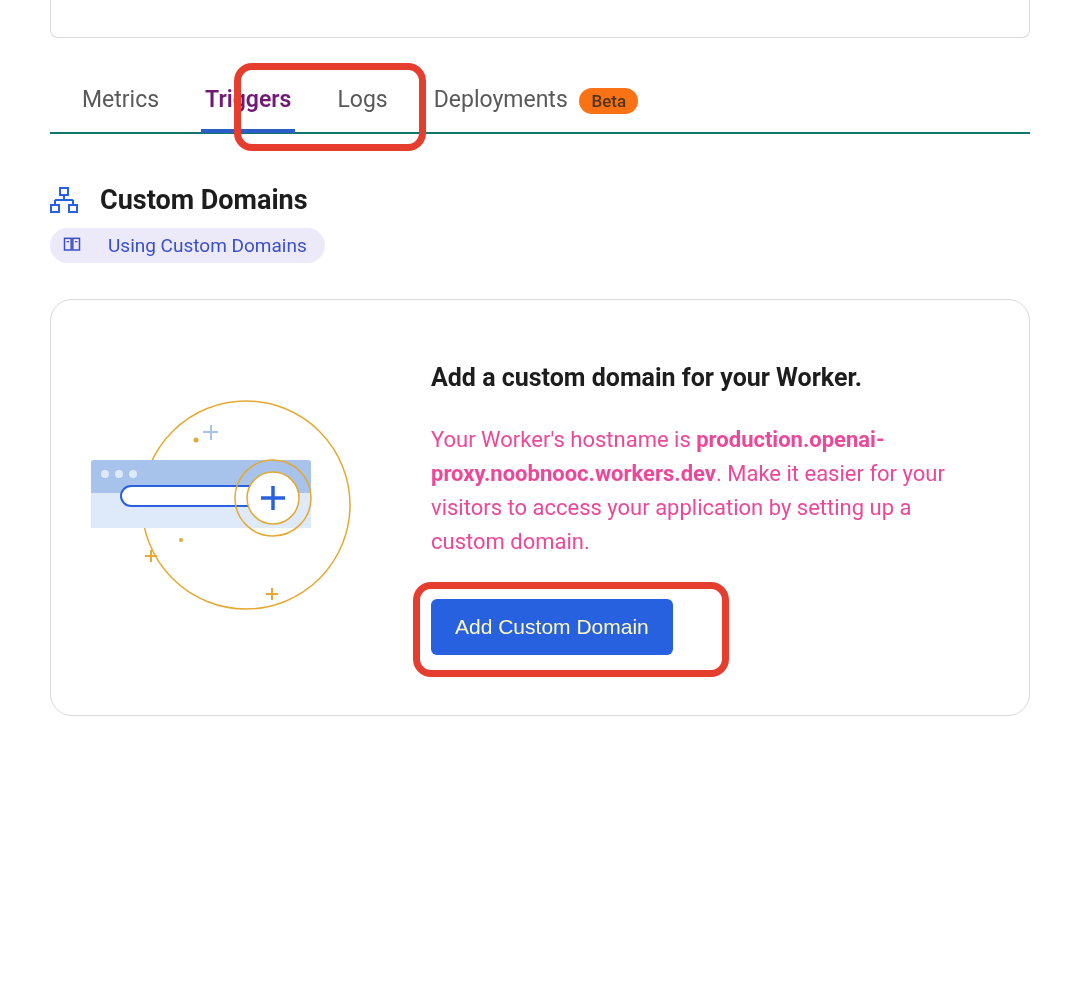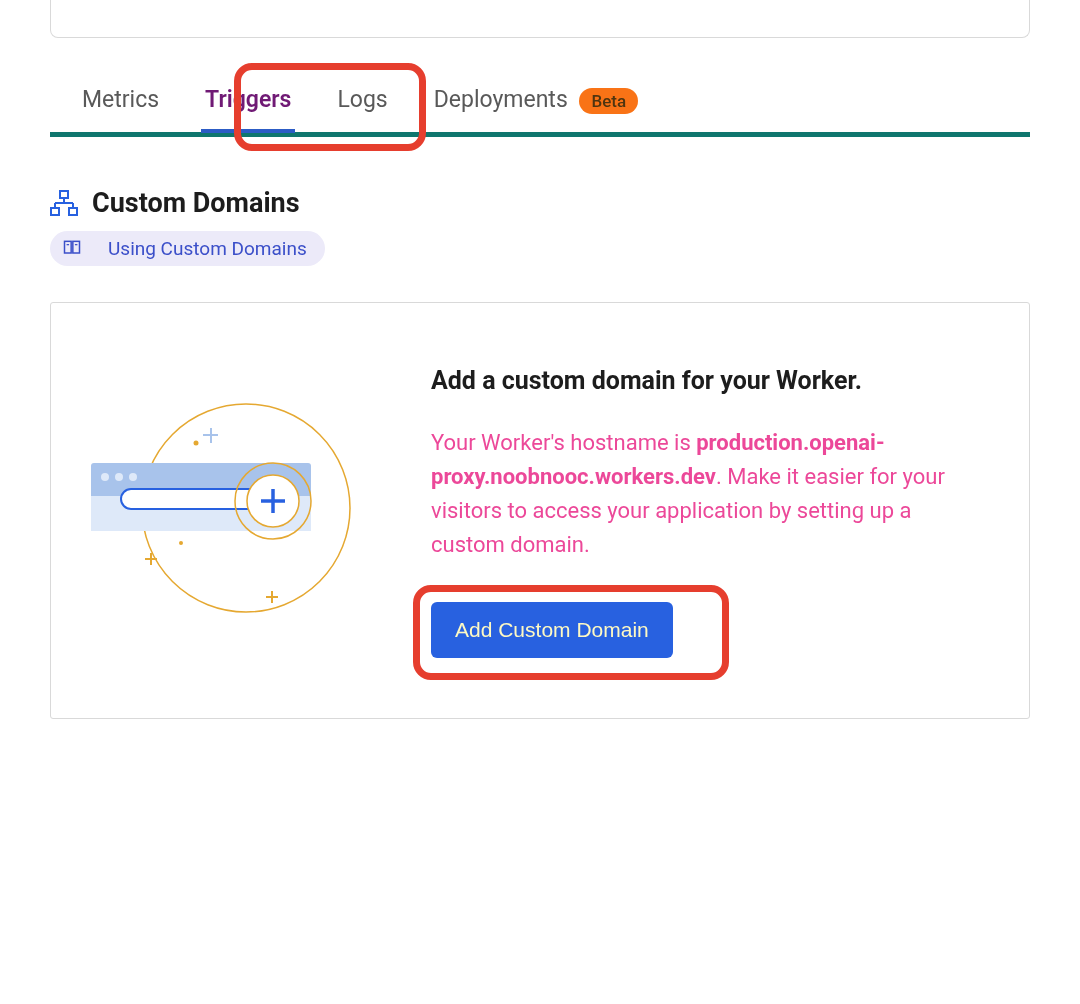"Metrics" .tabs-container { border-bottom: 5px solid #0f766e -> 2px solid #0f766e }
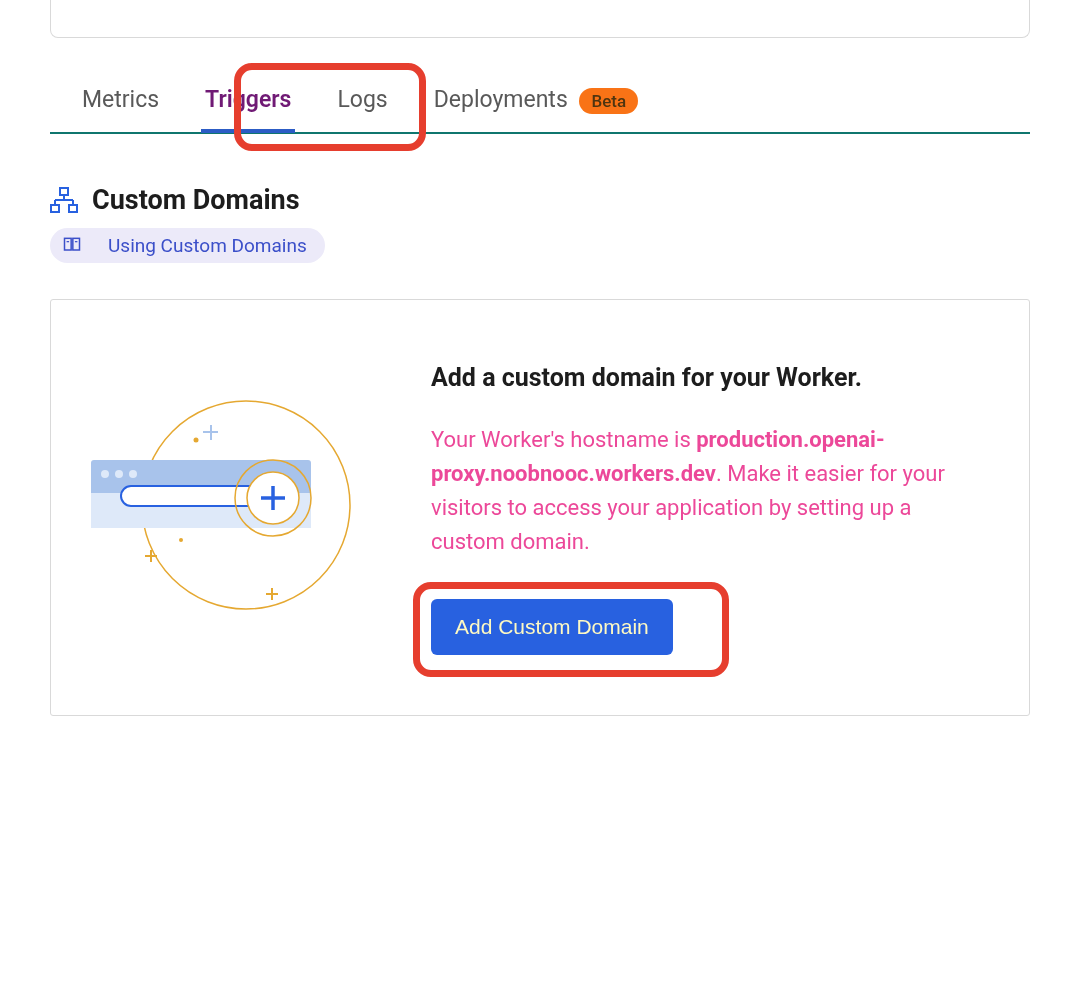"Custom Domains" .section-header .title { margin-left: none -> 8px }
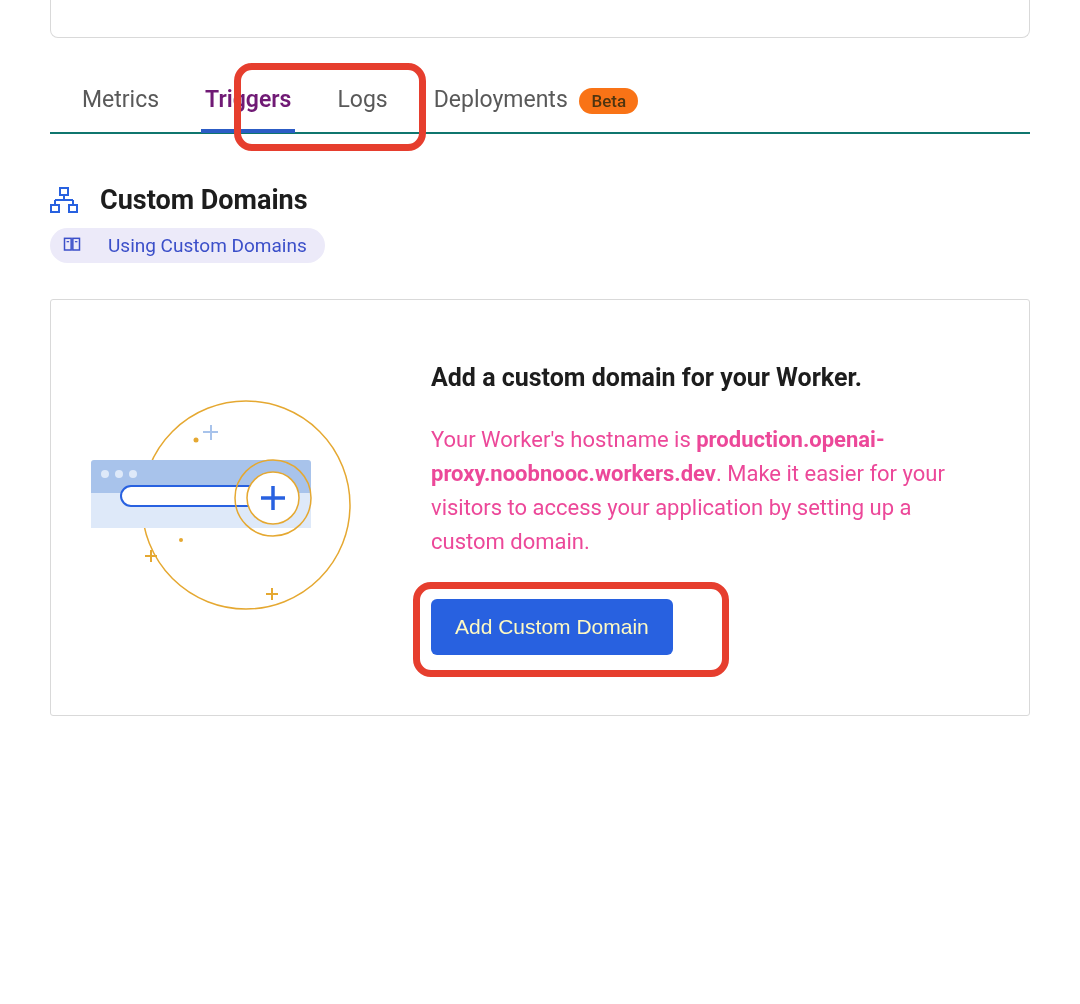"Add a custom domain for" .card { border-radius: 3px -> 22px }
